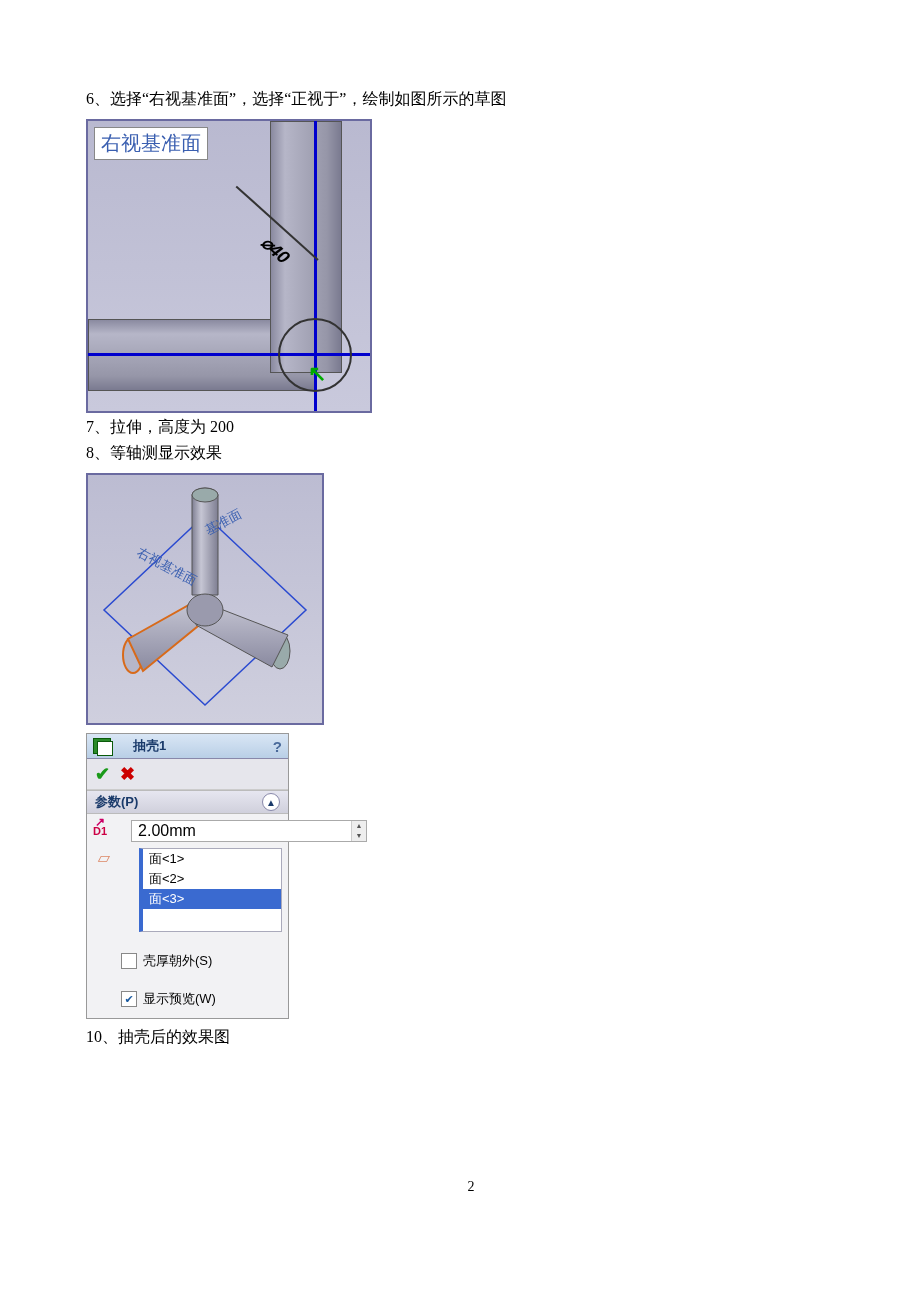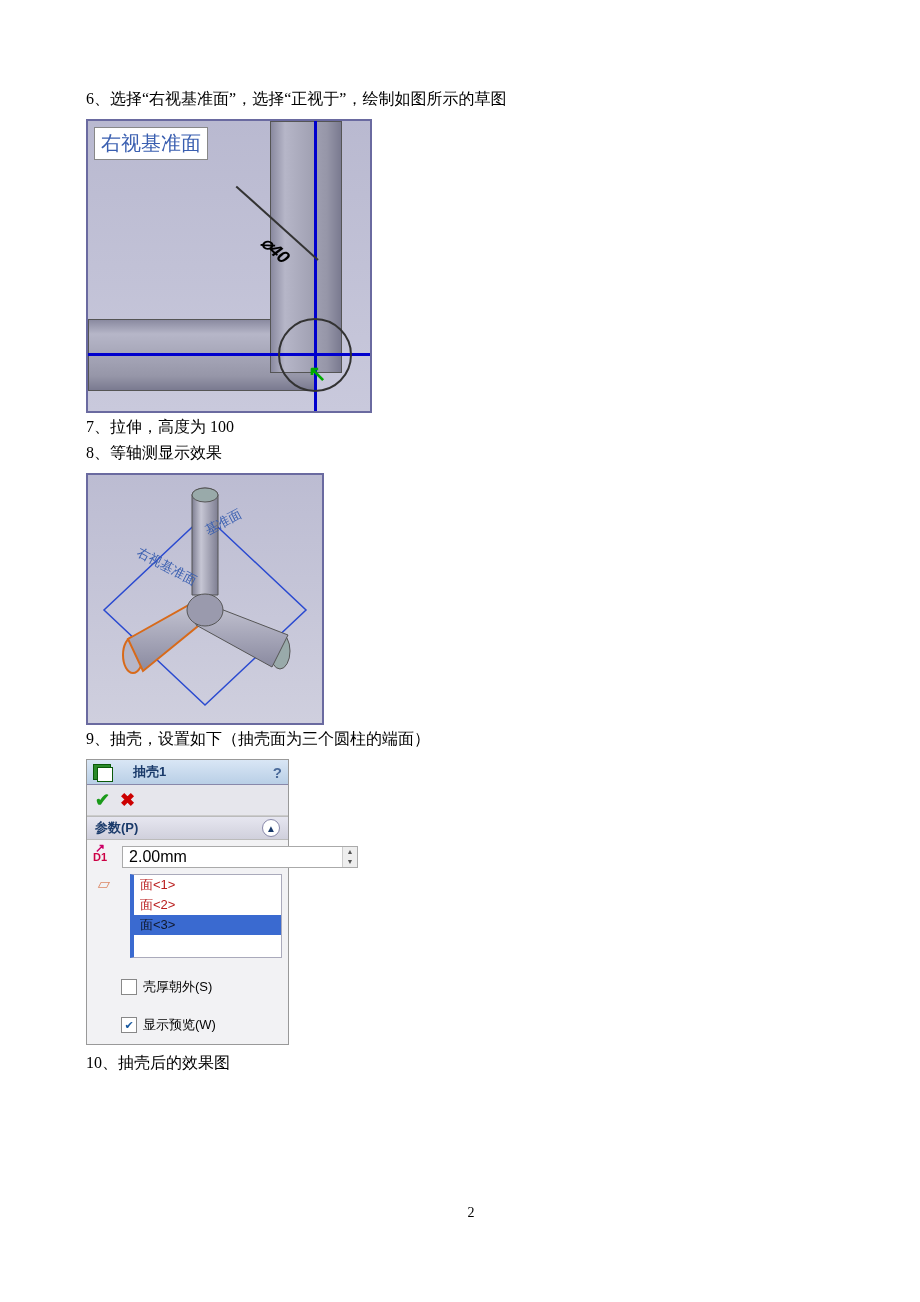"7、拉伸，高度为 100" div.step { text: 100 -> 200 }
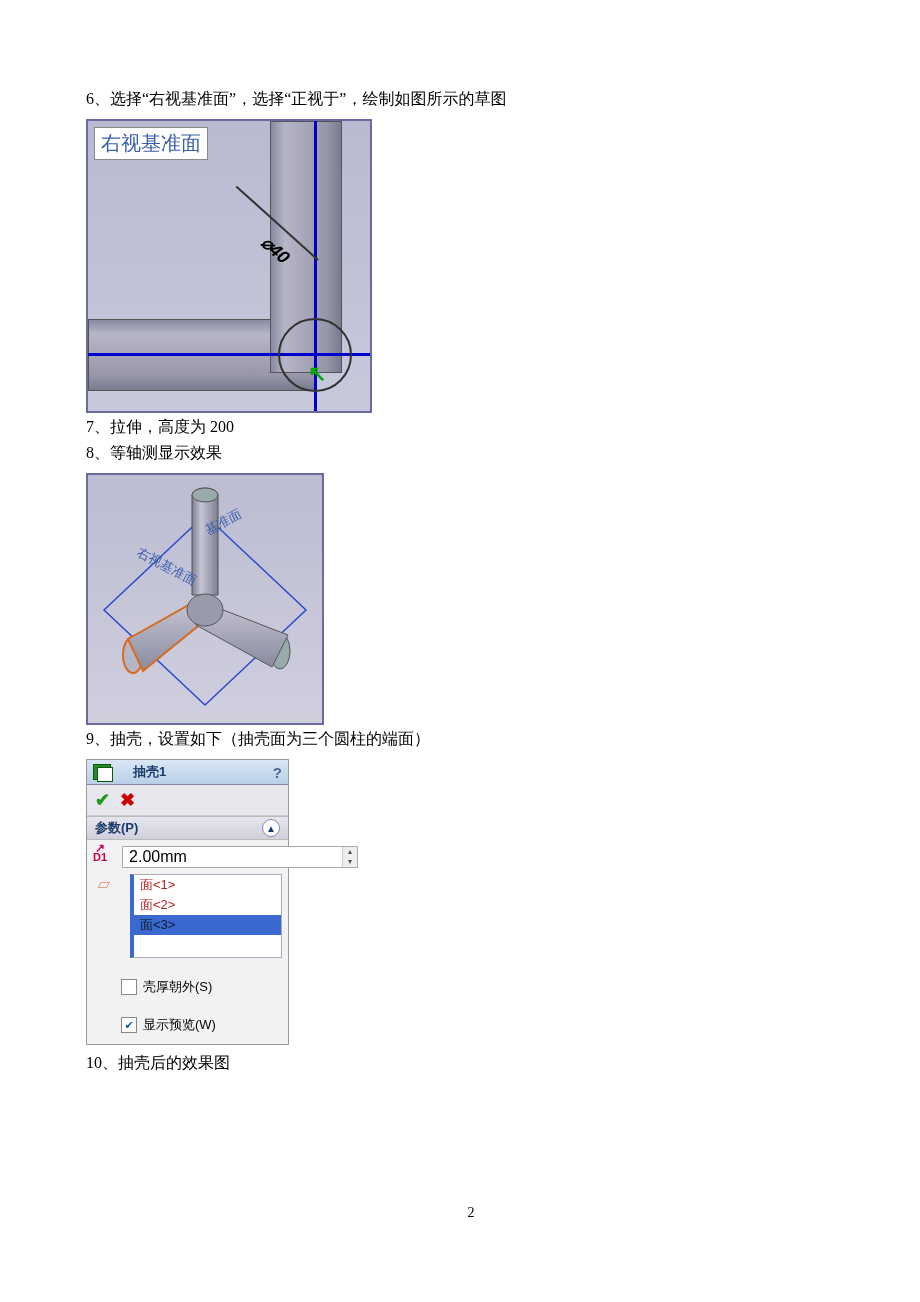"9、抽壳，设置如下（抽壳面为三个圆柱的端面）" div.step { html: <div>9、抽壳，设置如下（抽壳面为三个圆柱的端面）</div> -> none }
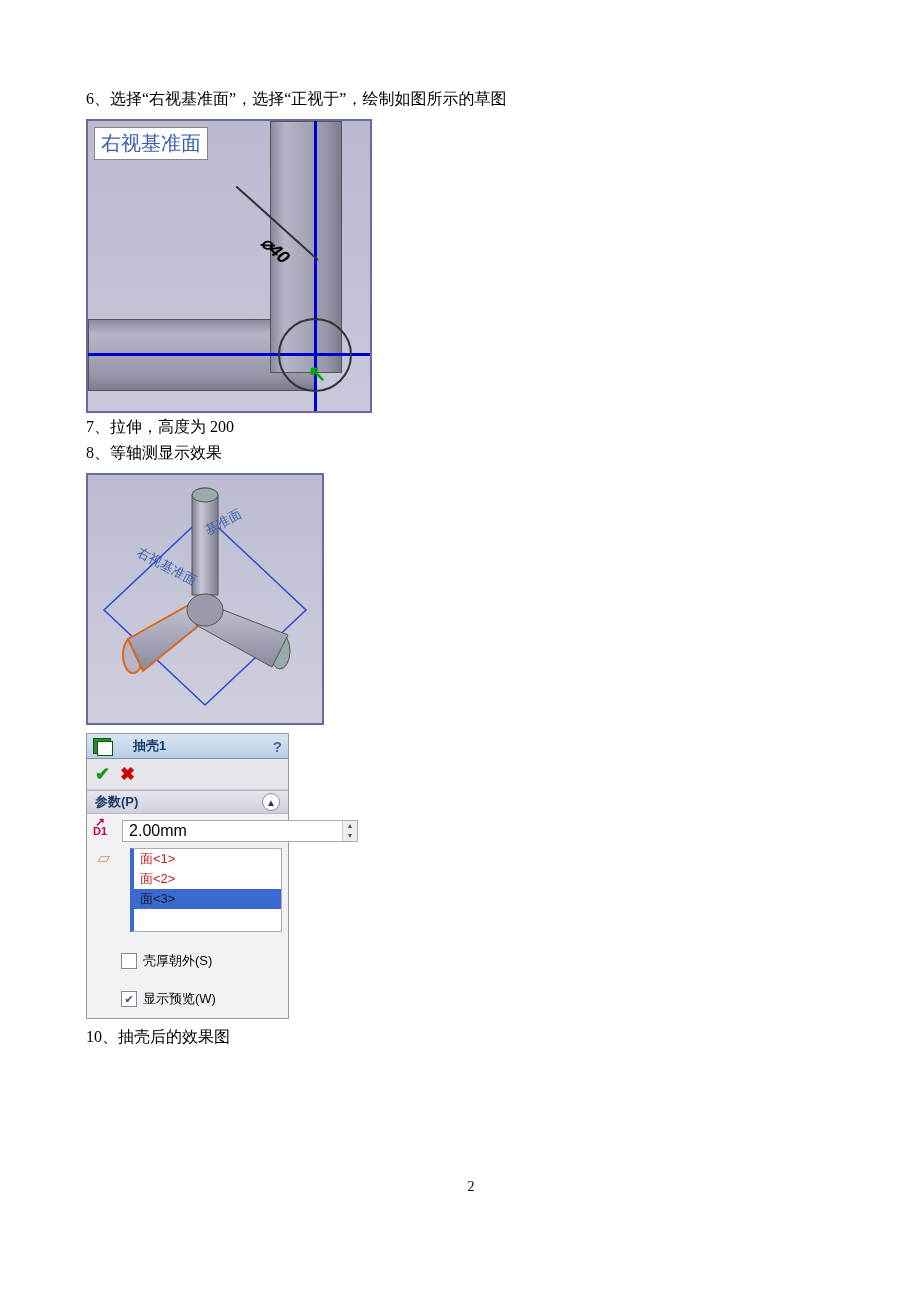"D1" .row { gap: 15px -> 24px }
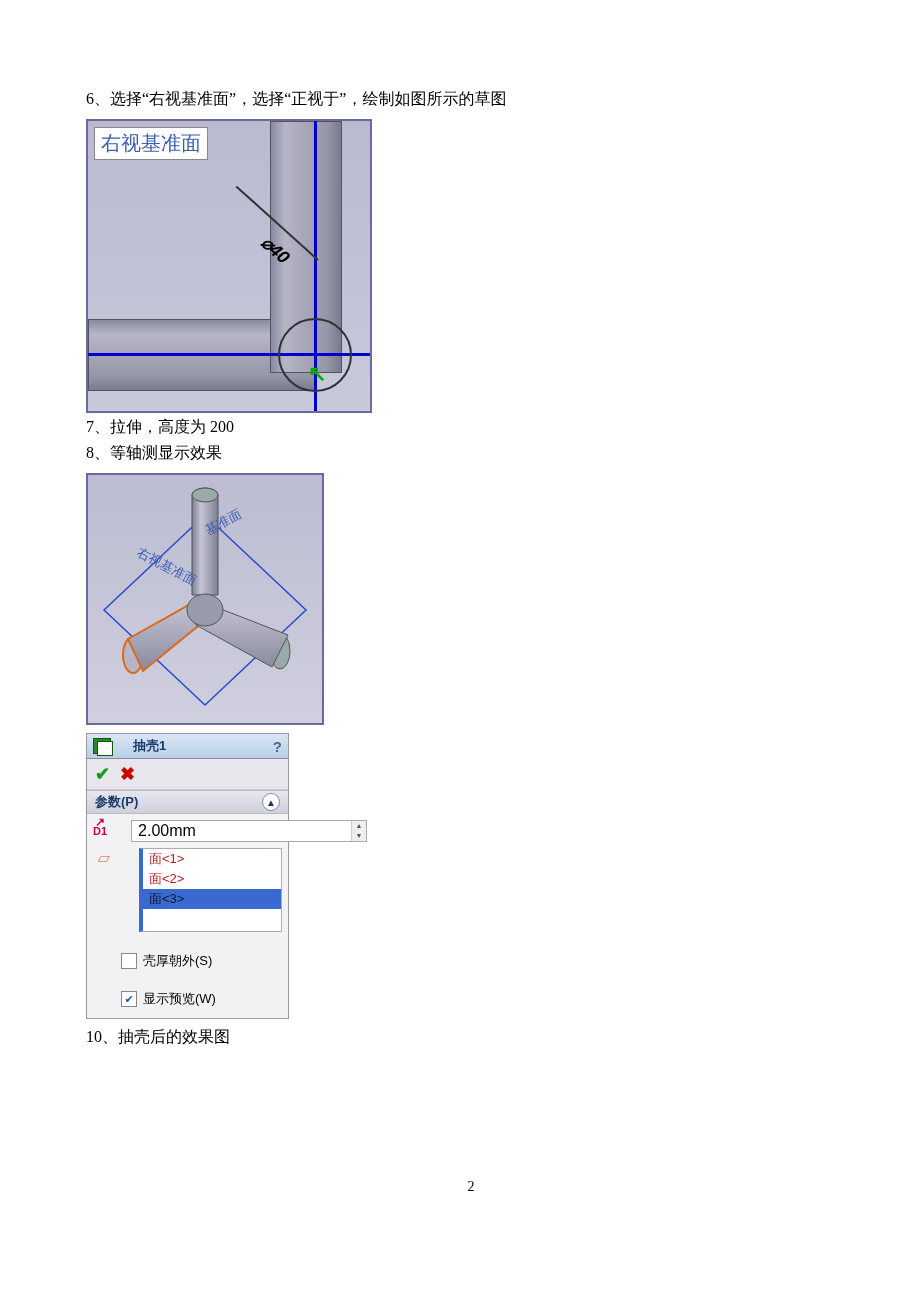"面<1>" .face-list .item { color: #b91c1c -> #000000 }
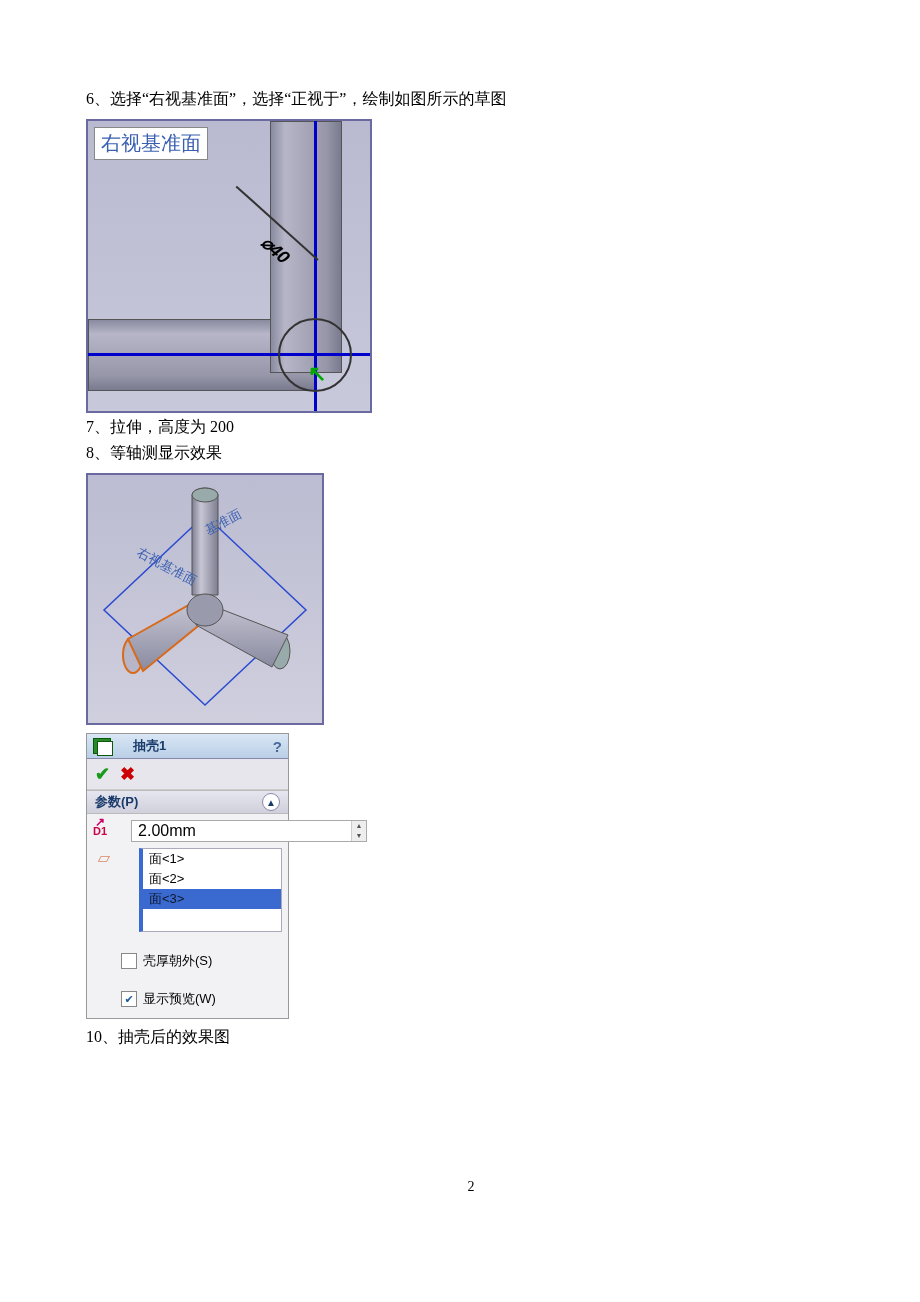"面<3>" .face-list .item.sel { color: #0f172a -> #ffffff }
